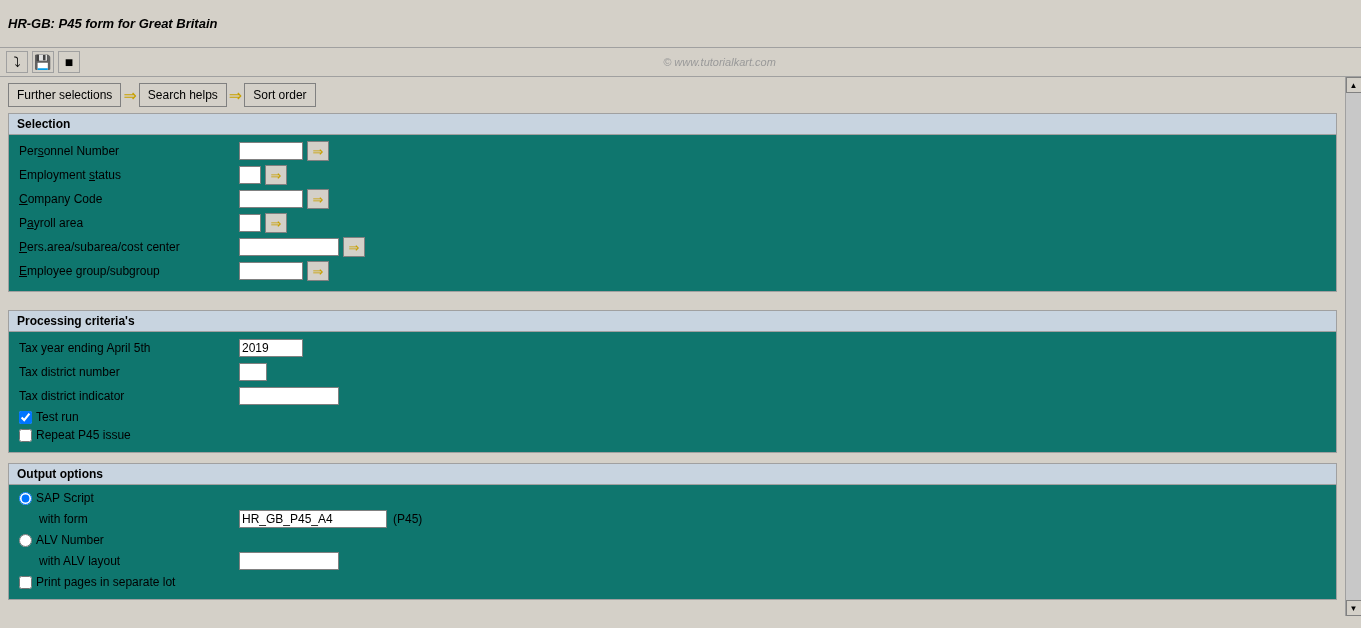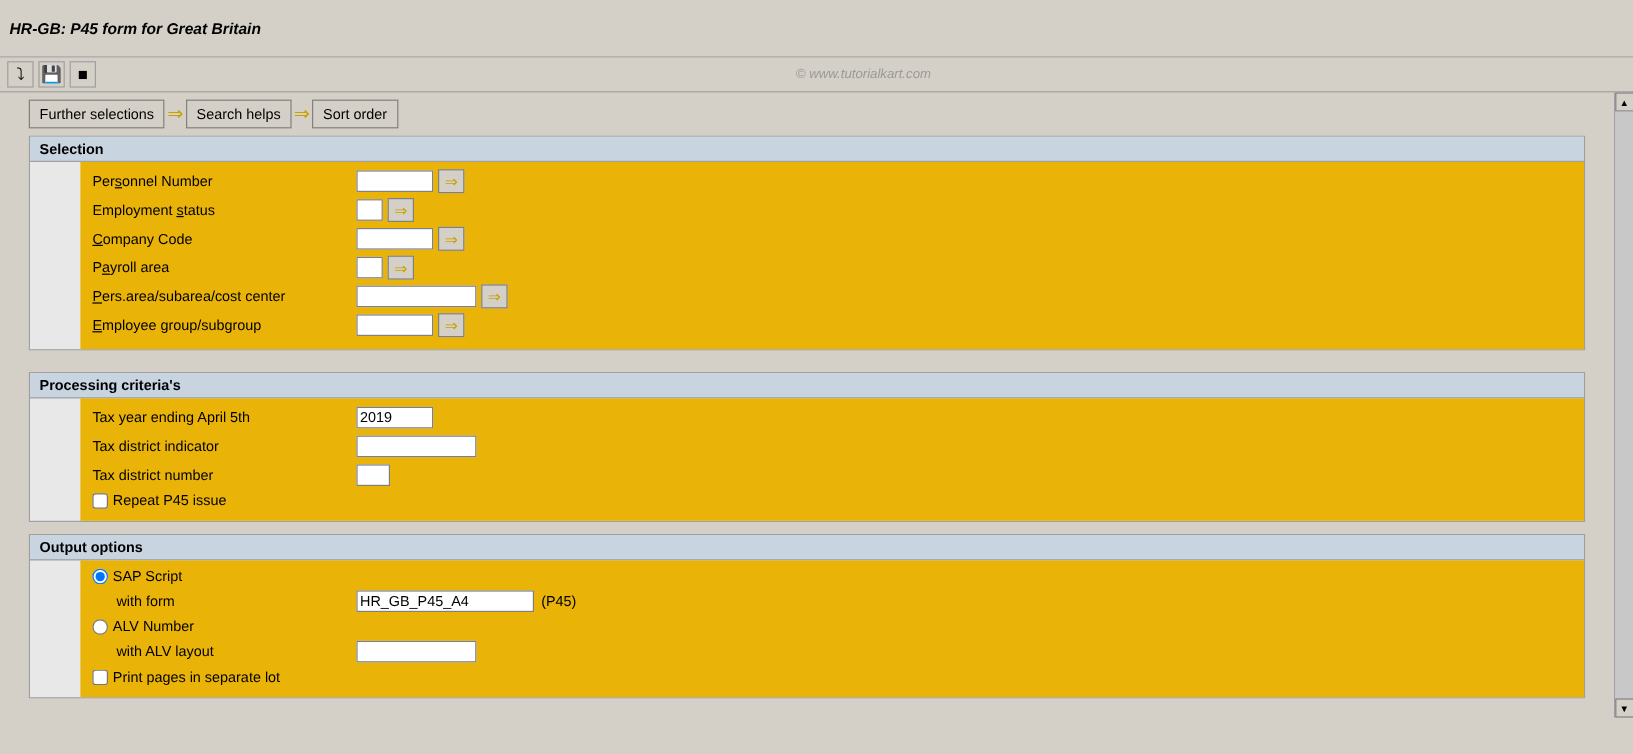"Further selections" .content-area { padding: 6px 24px -> 6px 8px }
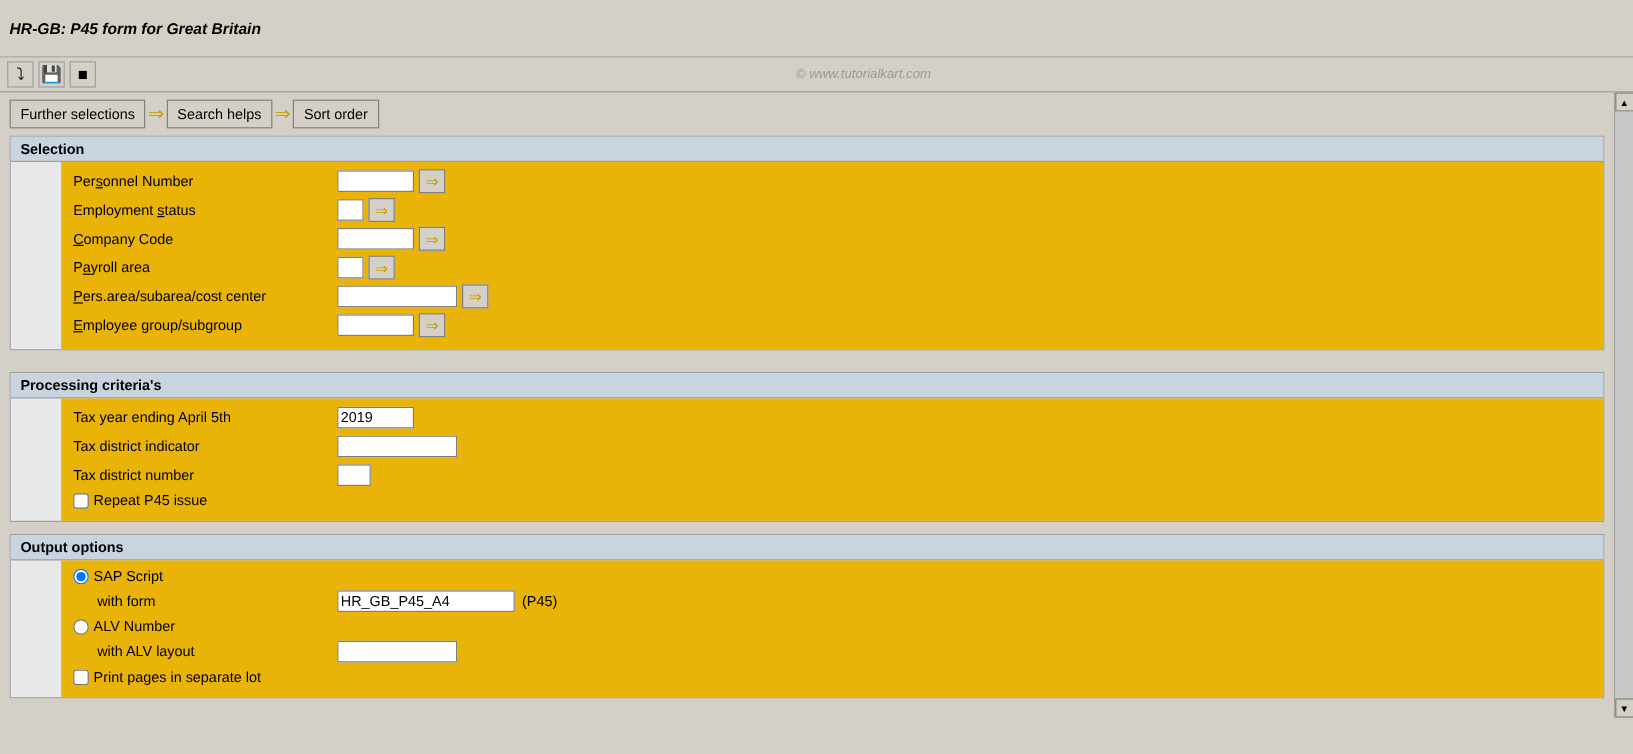"Personnel Number" .section-body { background: #eab308 -> #0f766e; margin-left: 42px -> none }
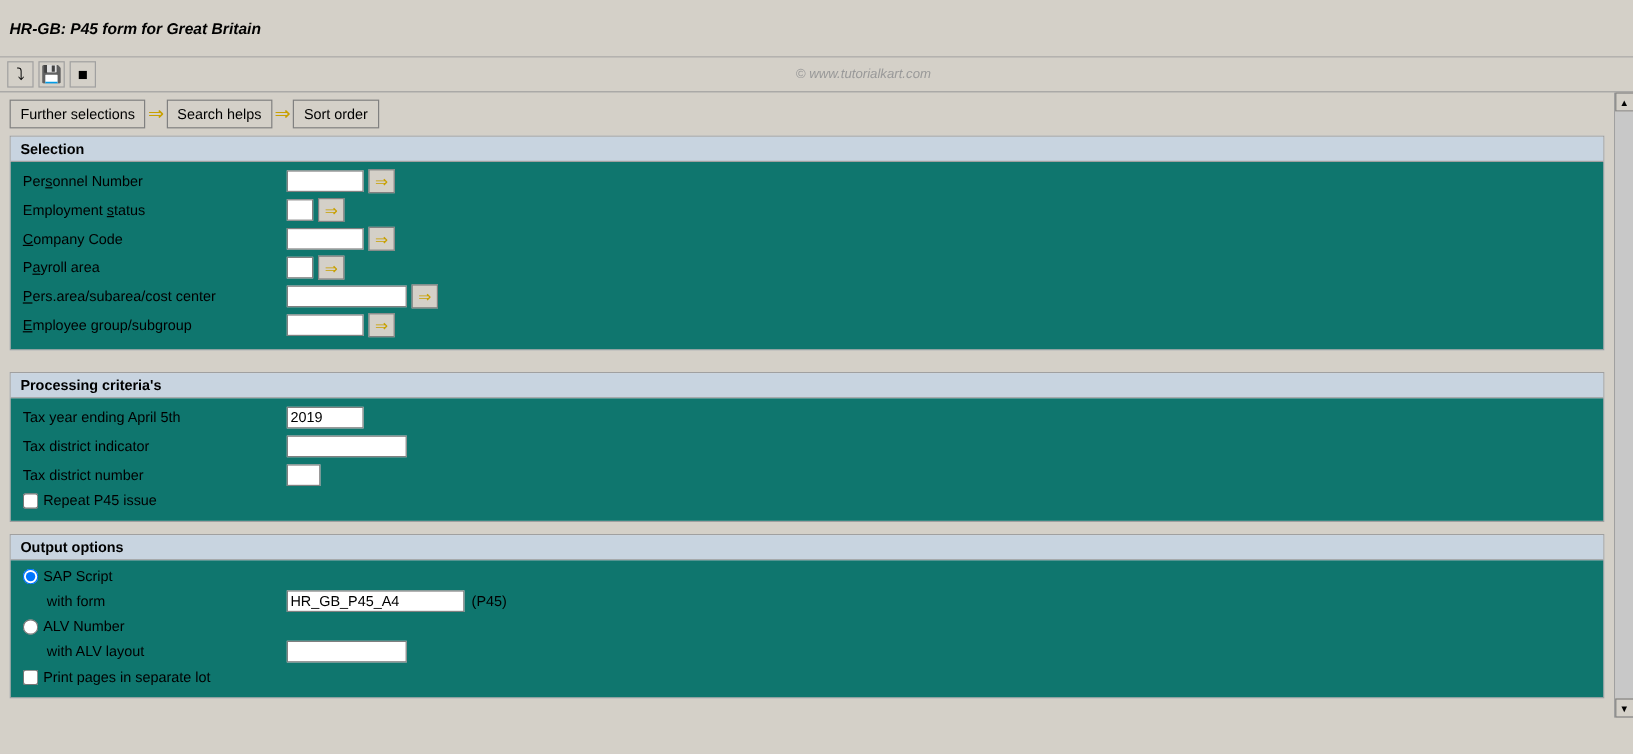"Tax district indicator" div.form-row { order: before "Tax district number" -> after "Tax district number" }
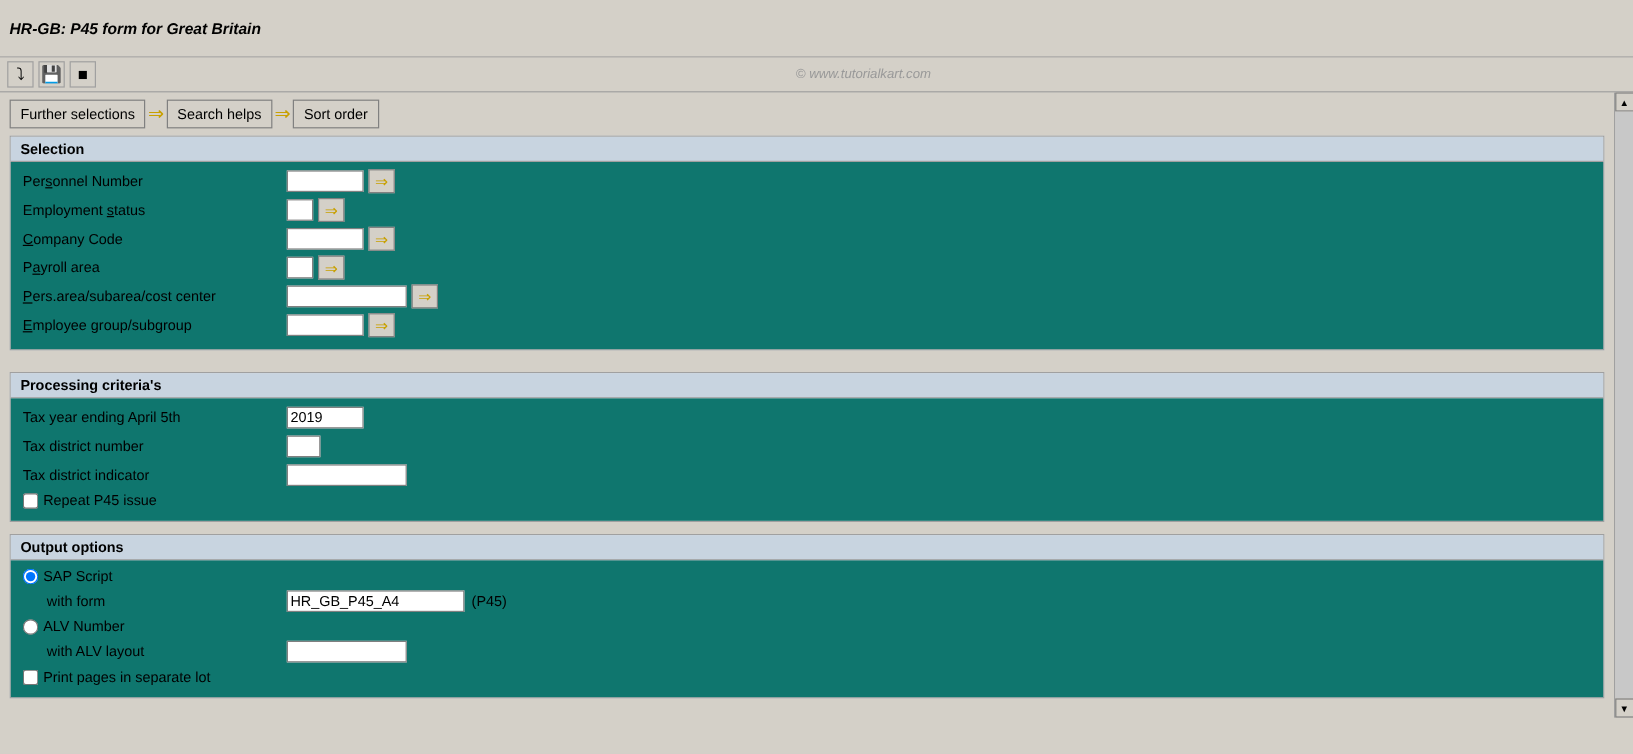"Test run" div.checkbox-row { html: none -> <div> <input> <label>Test run</label> </div> }
